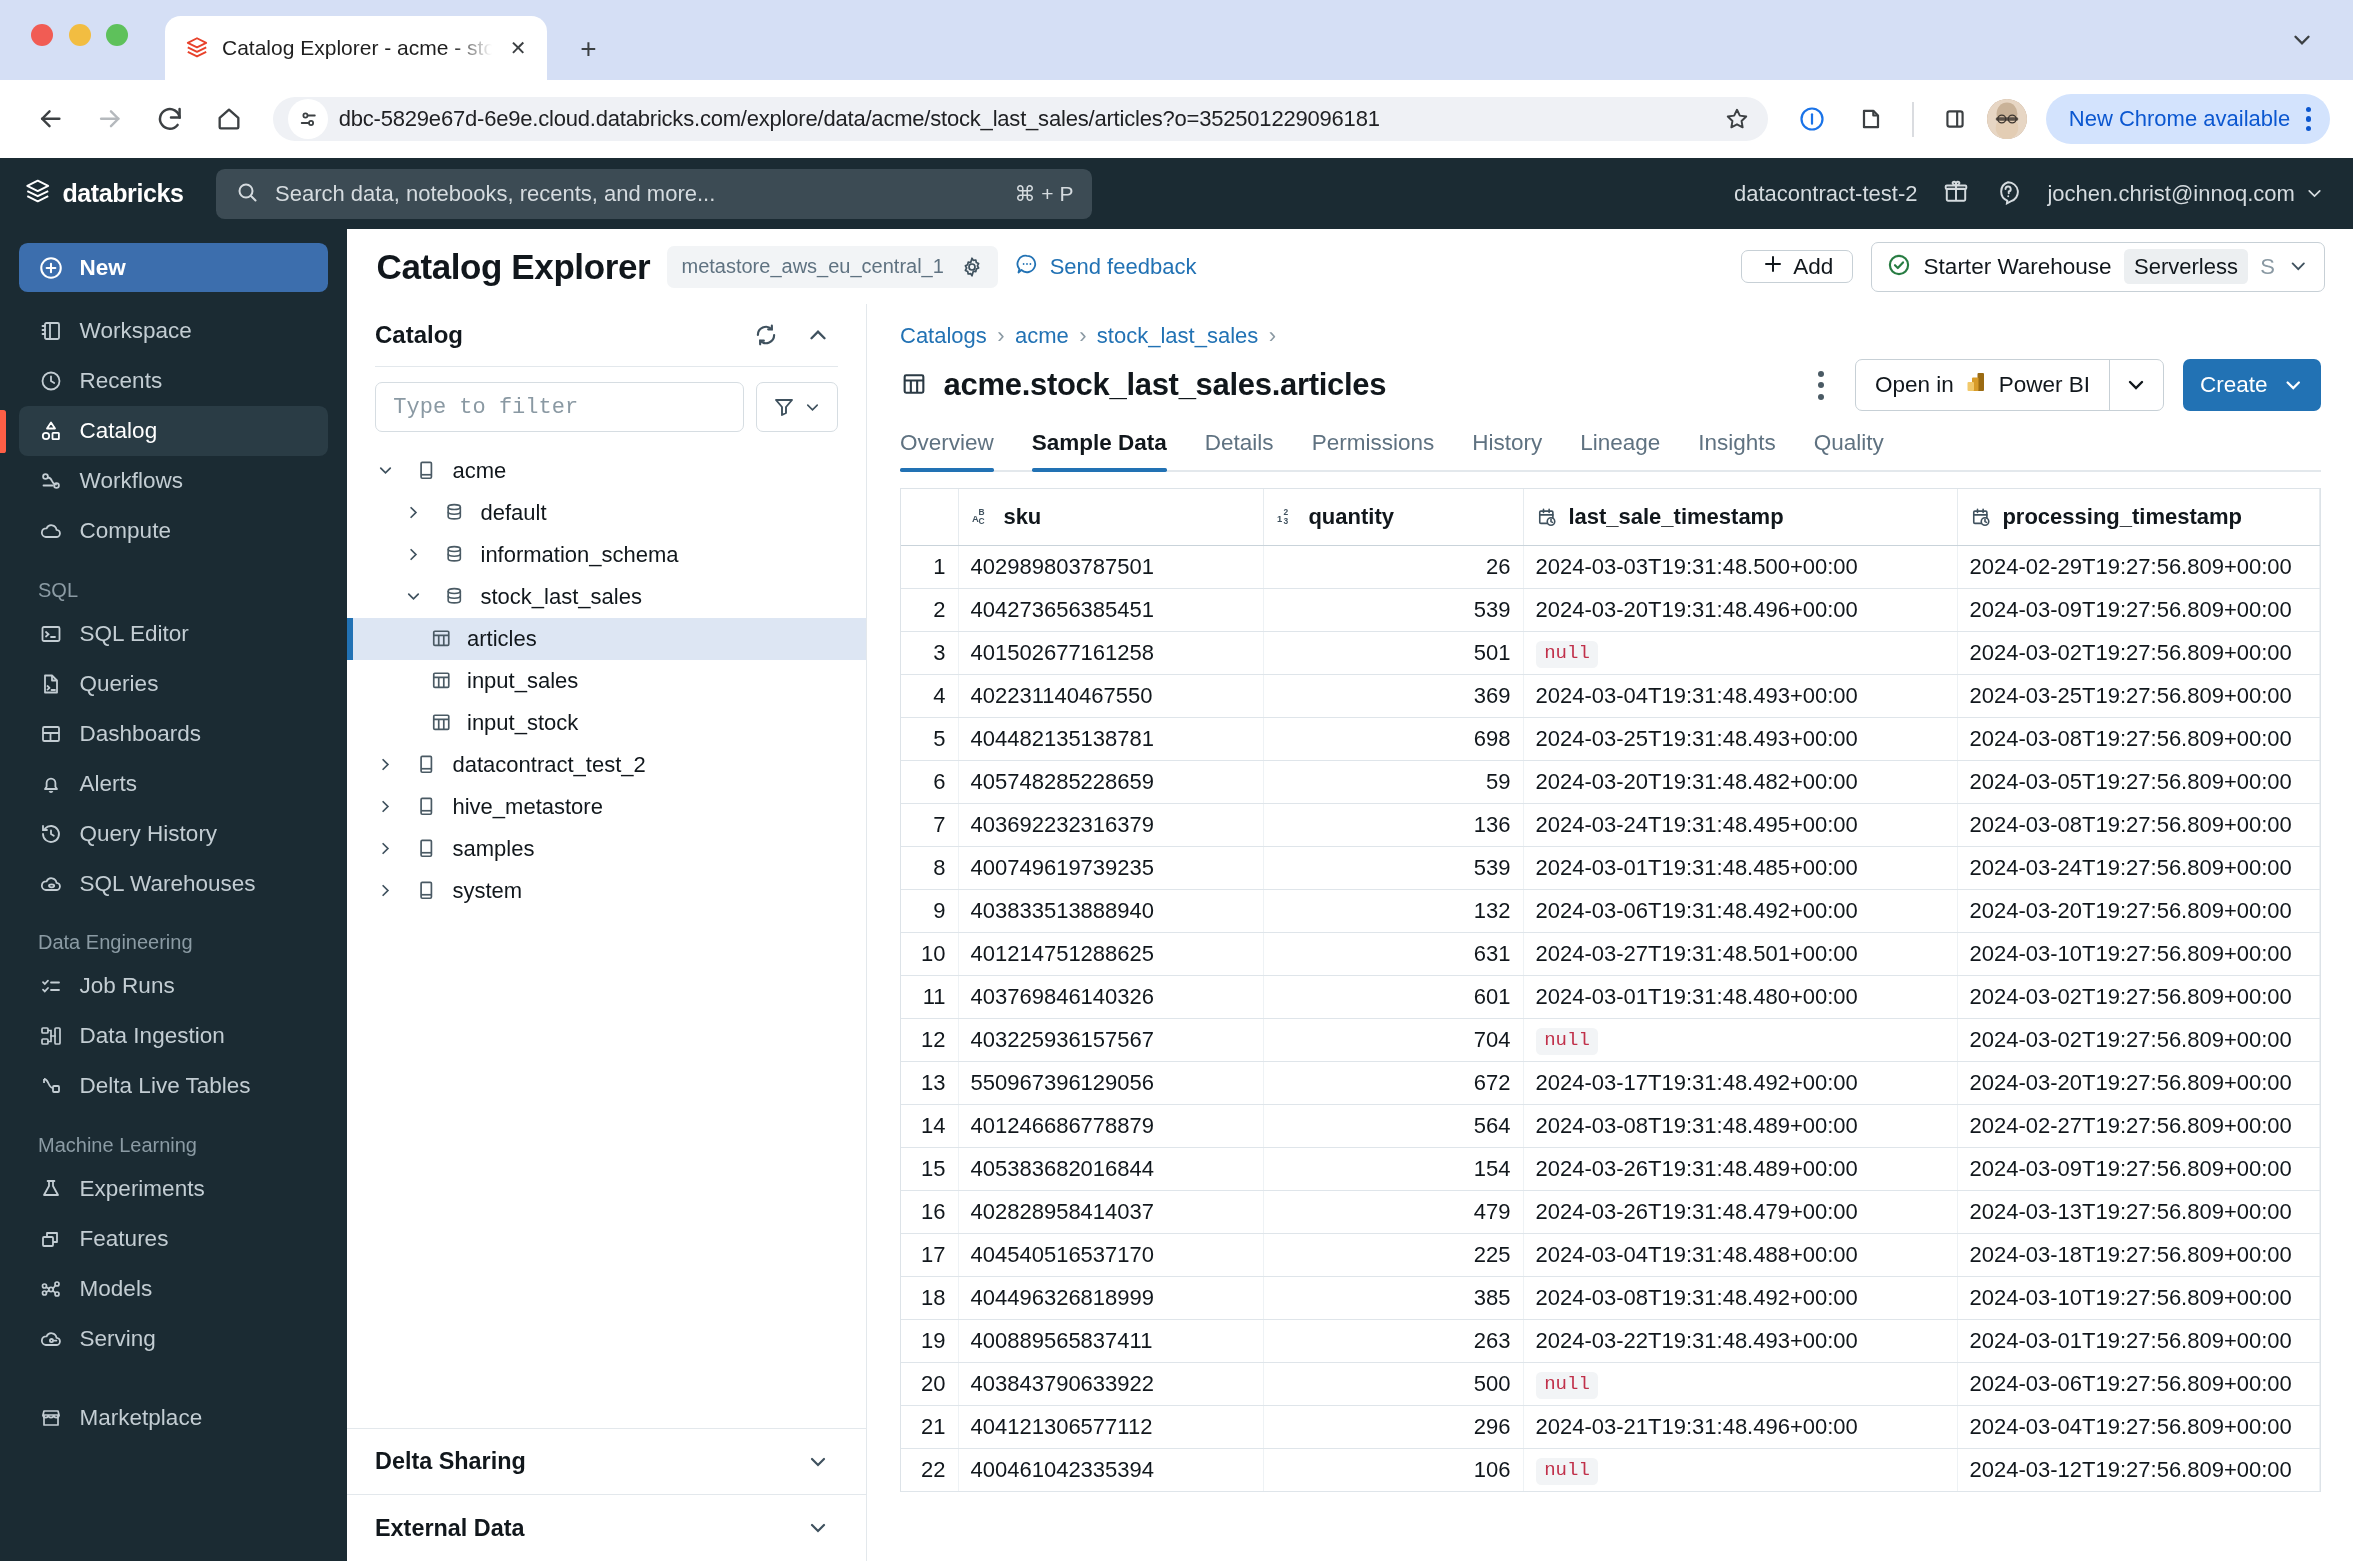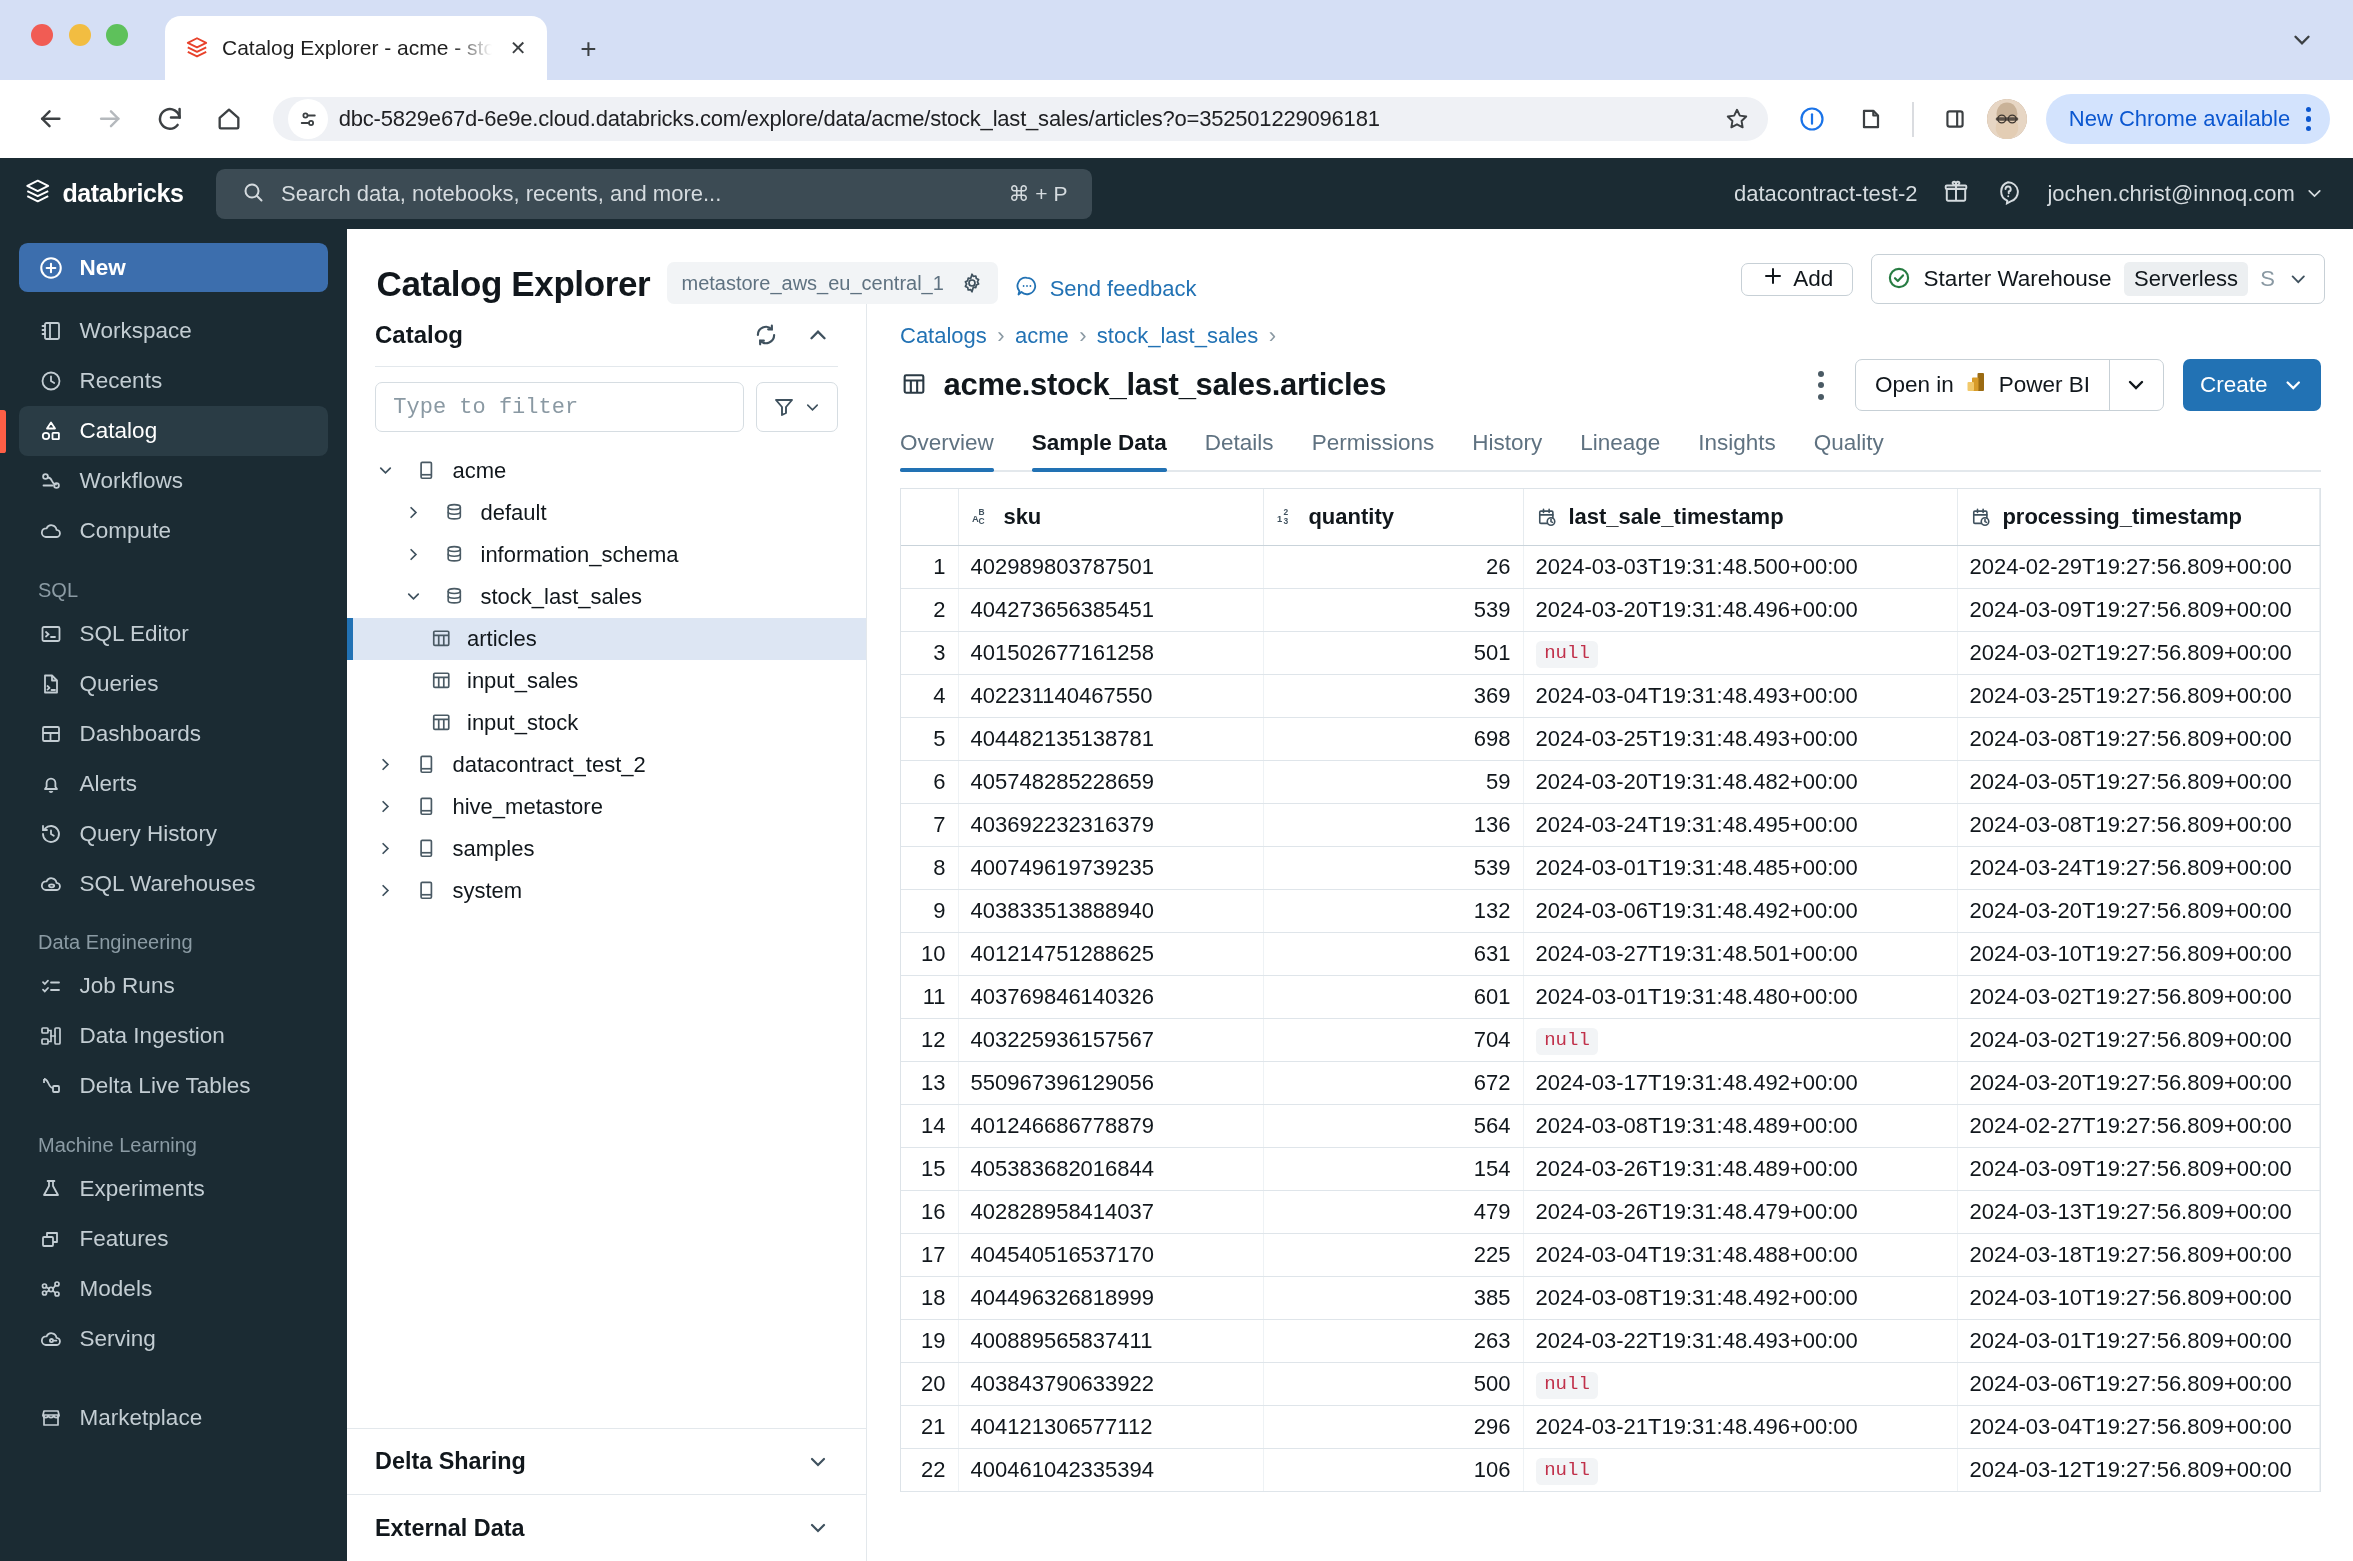"Search data, notebooks, recents, and" .db-search { padding: 0 25px -> 0 19px }
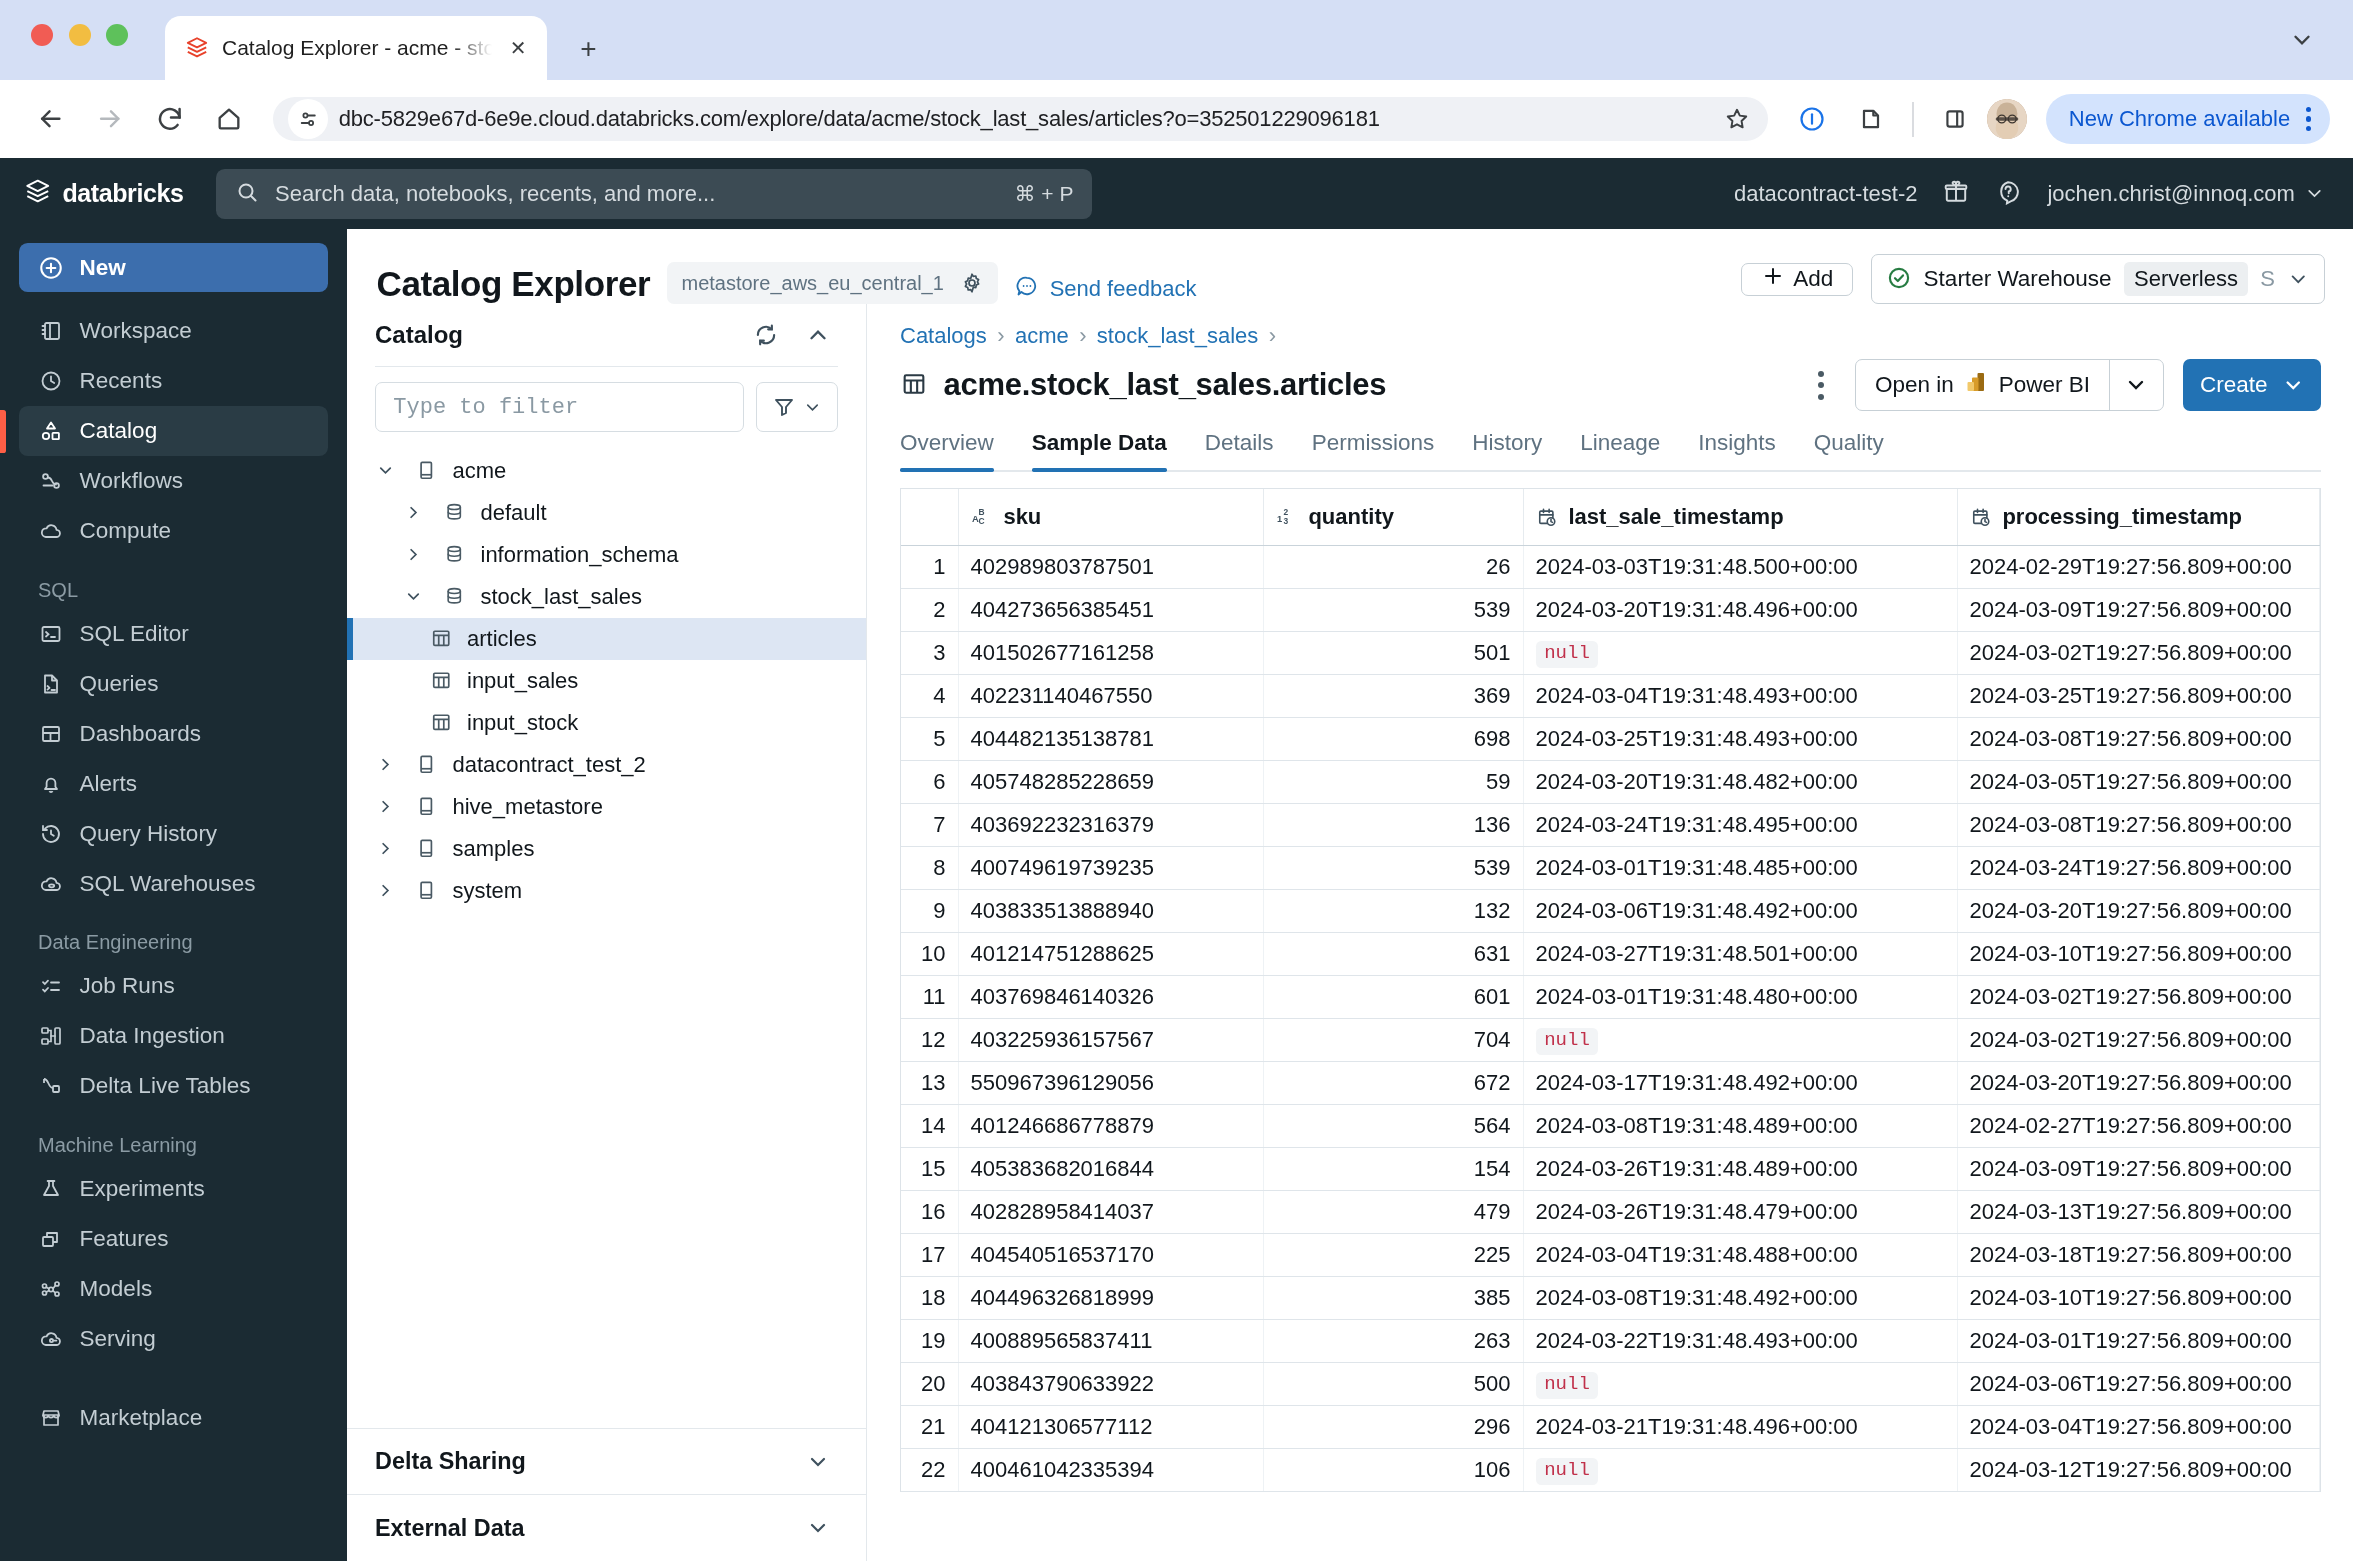"Catalog Explorer" .page-header { align-items: flex-end -> center }
